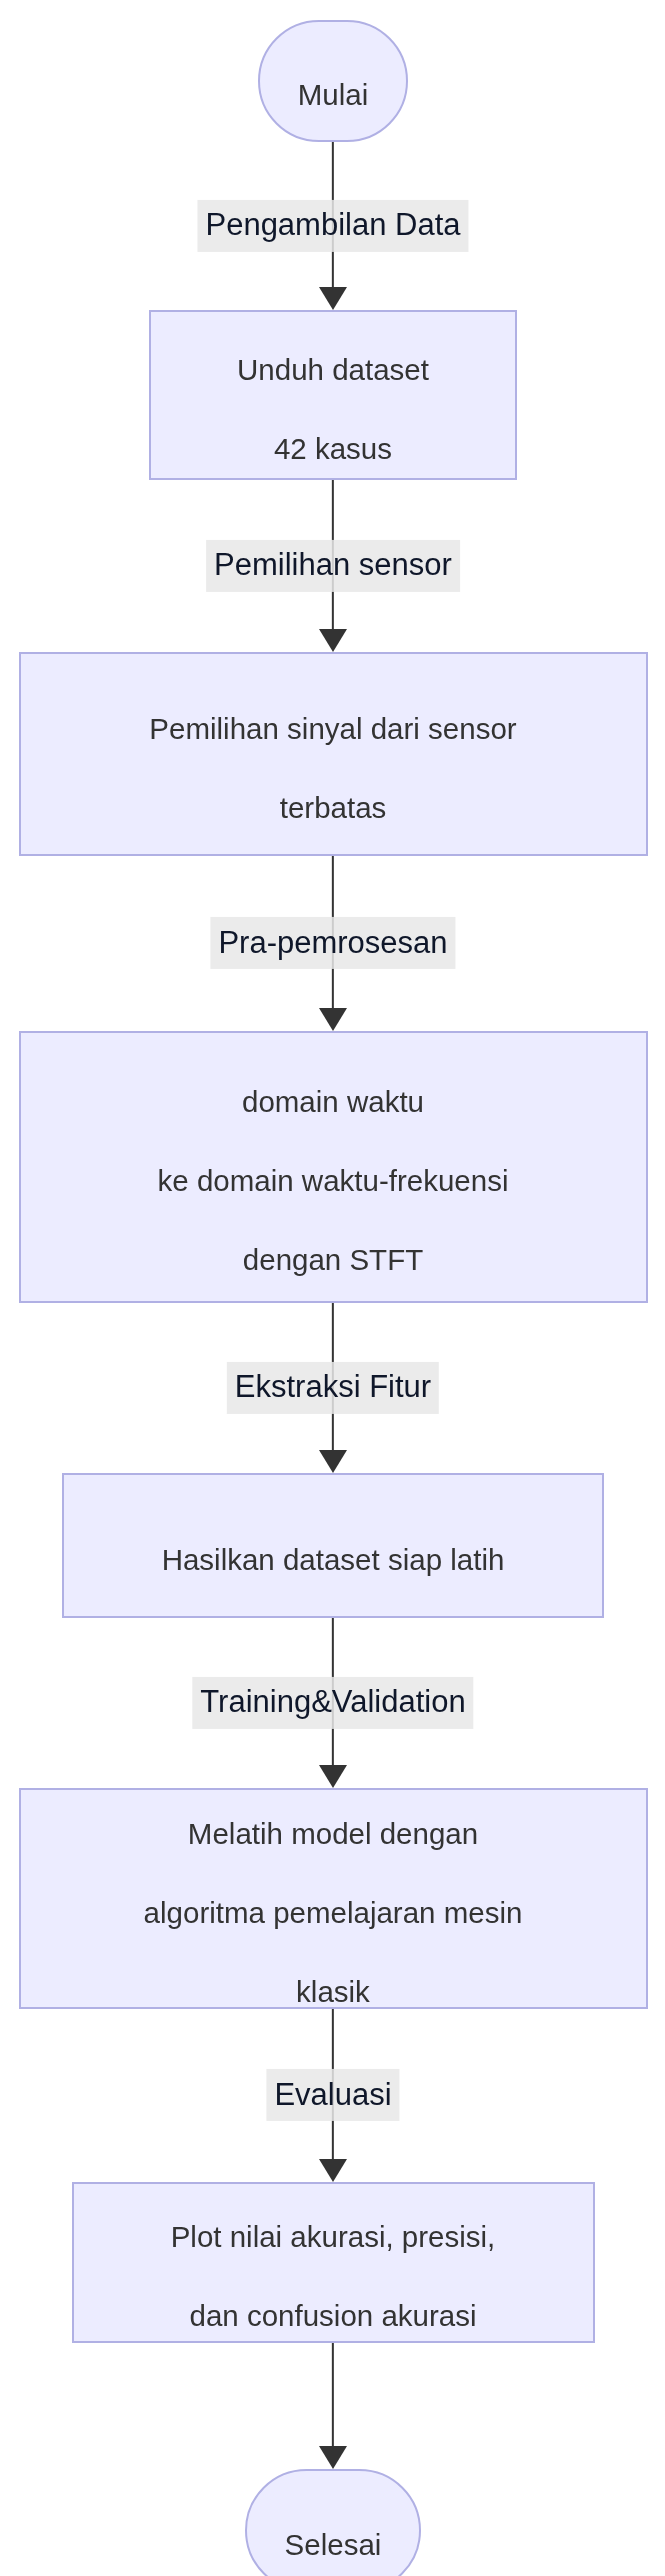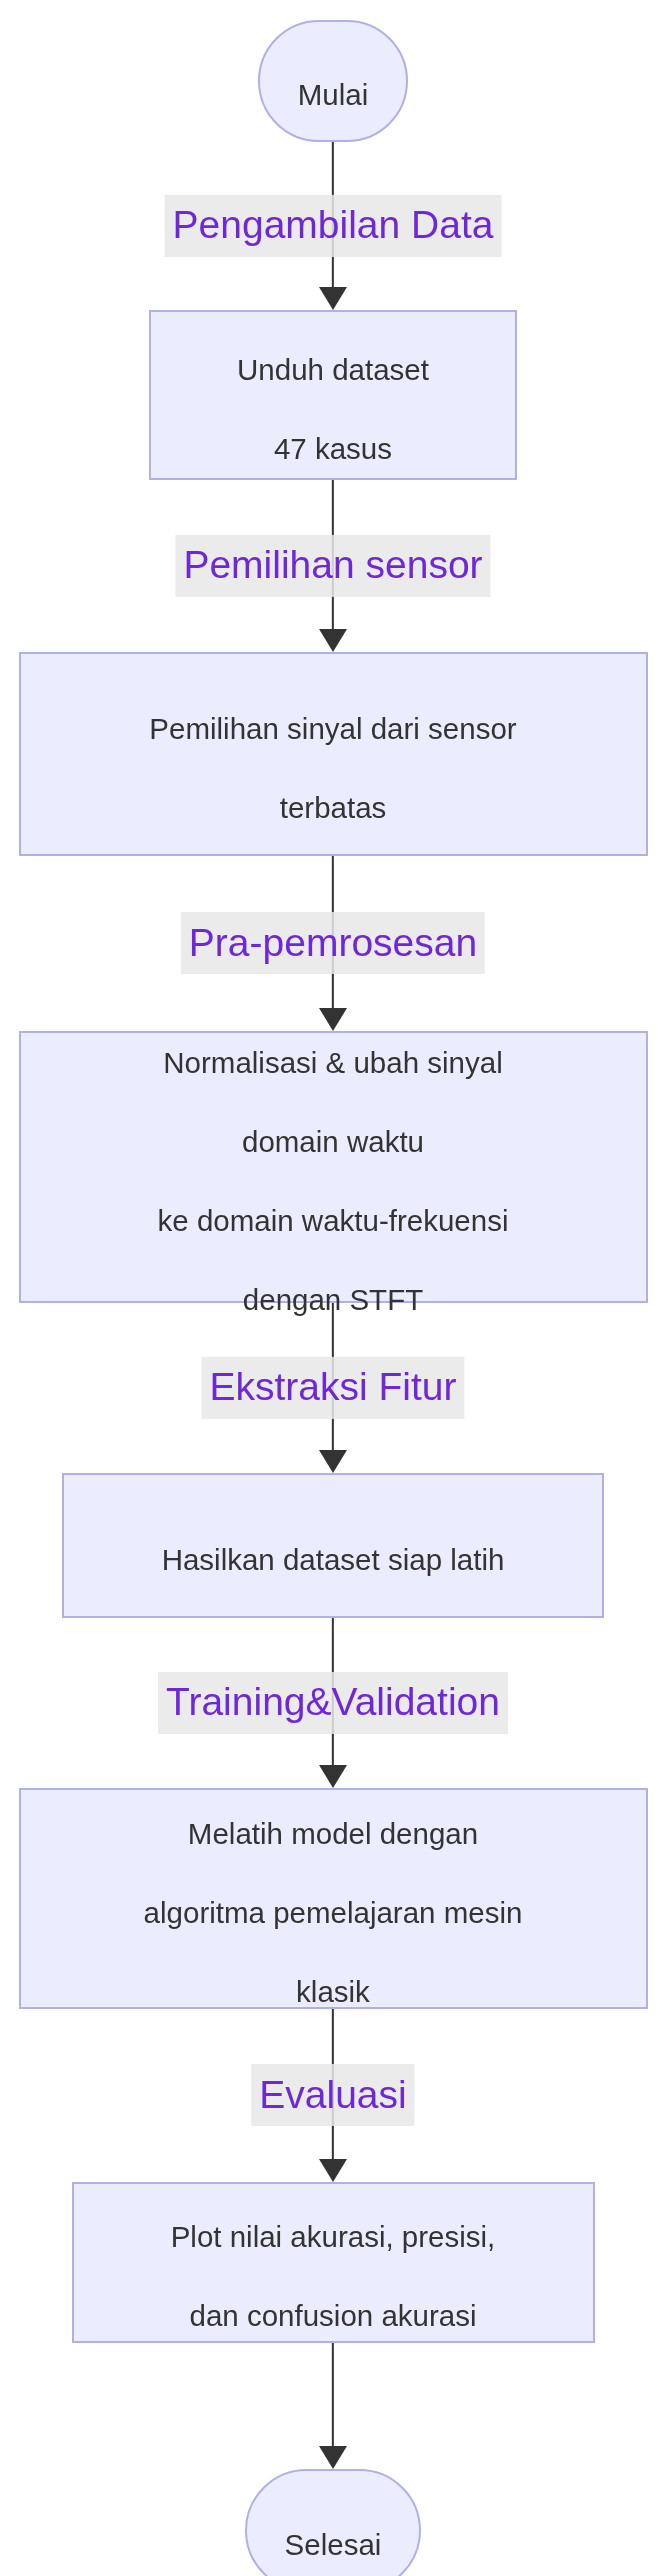"Pengambilan Data" .edge-label { color: #6d28d9 -> #0f172a; font-size: 39px -> 31px }
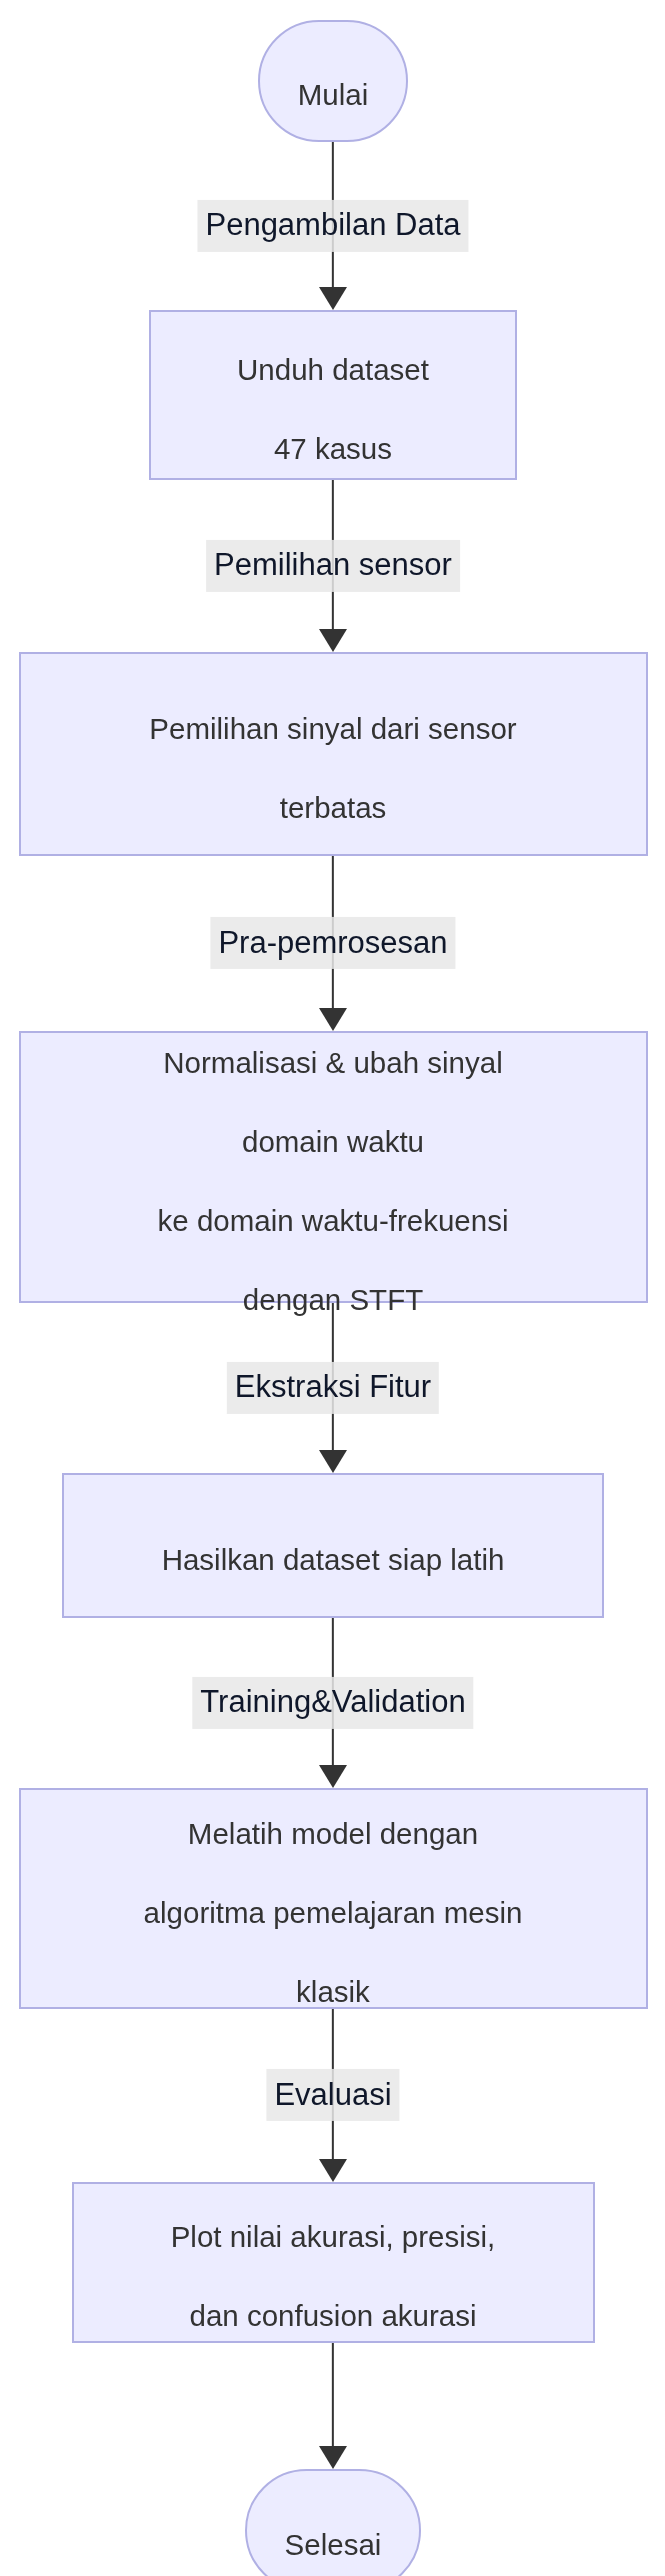"47 kasus" div.node-line { text: 47 -> 42 }
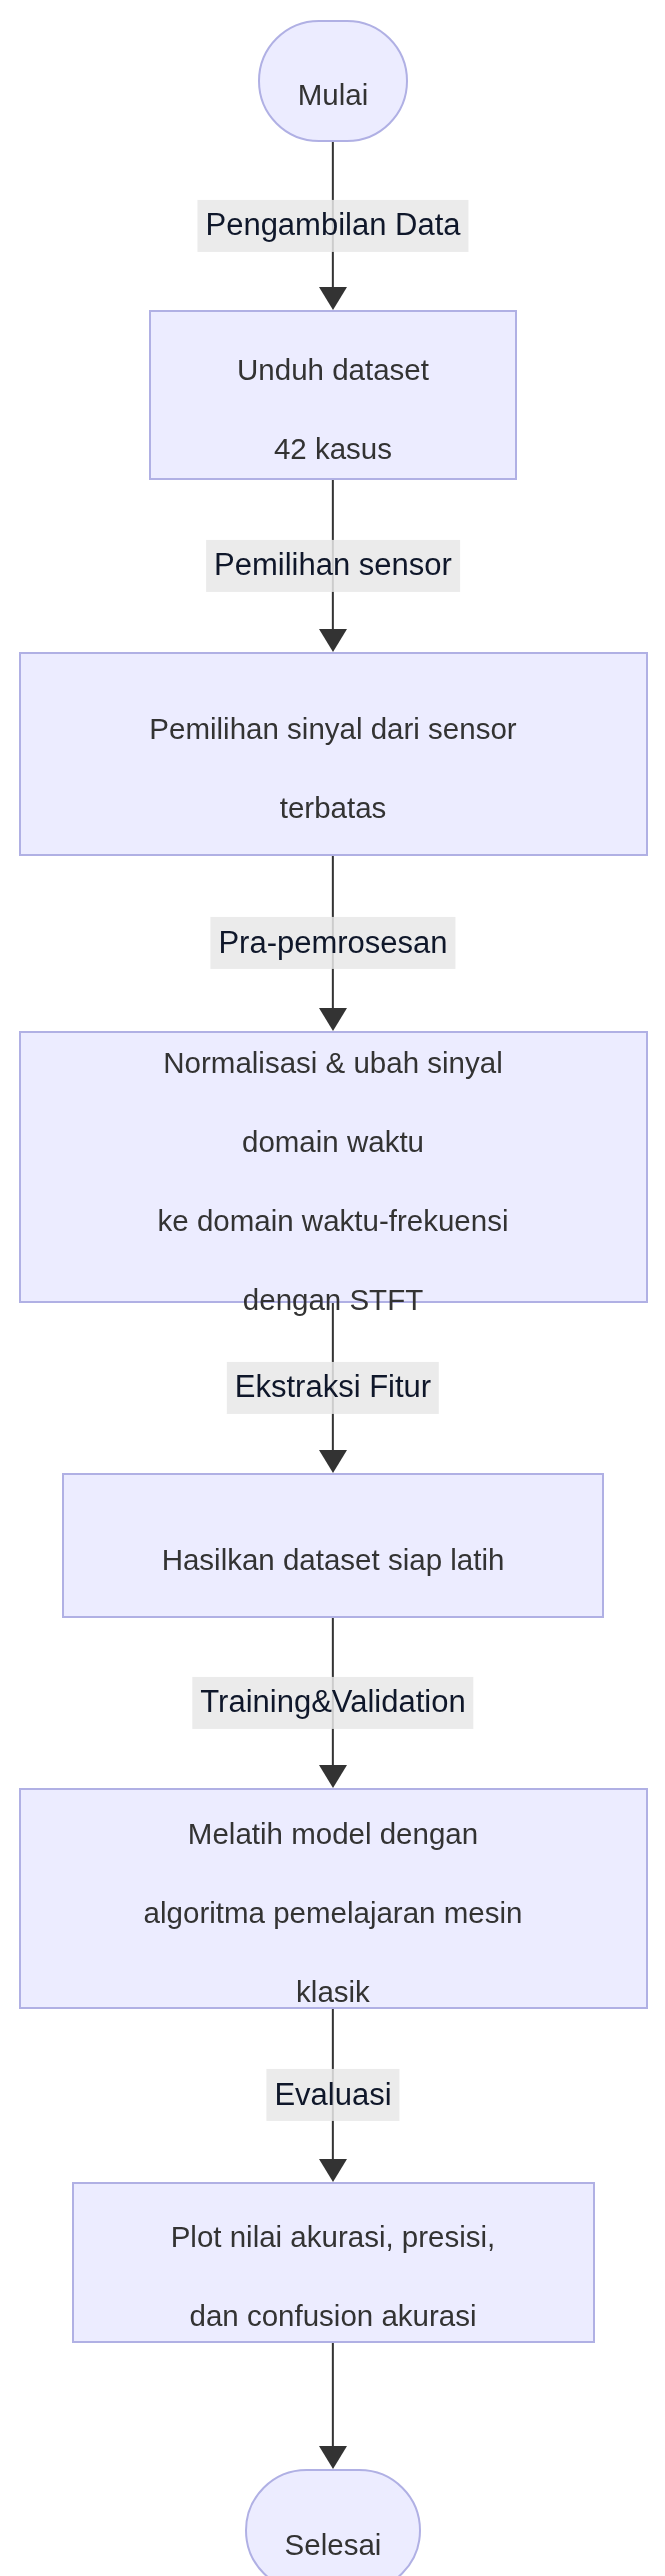"Normalisasi & ubah sinyal" div.node-line { html: <div>Normalisasi &amp; ubah sinyal</div> -> none }
